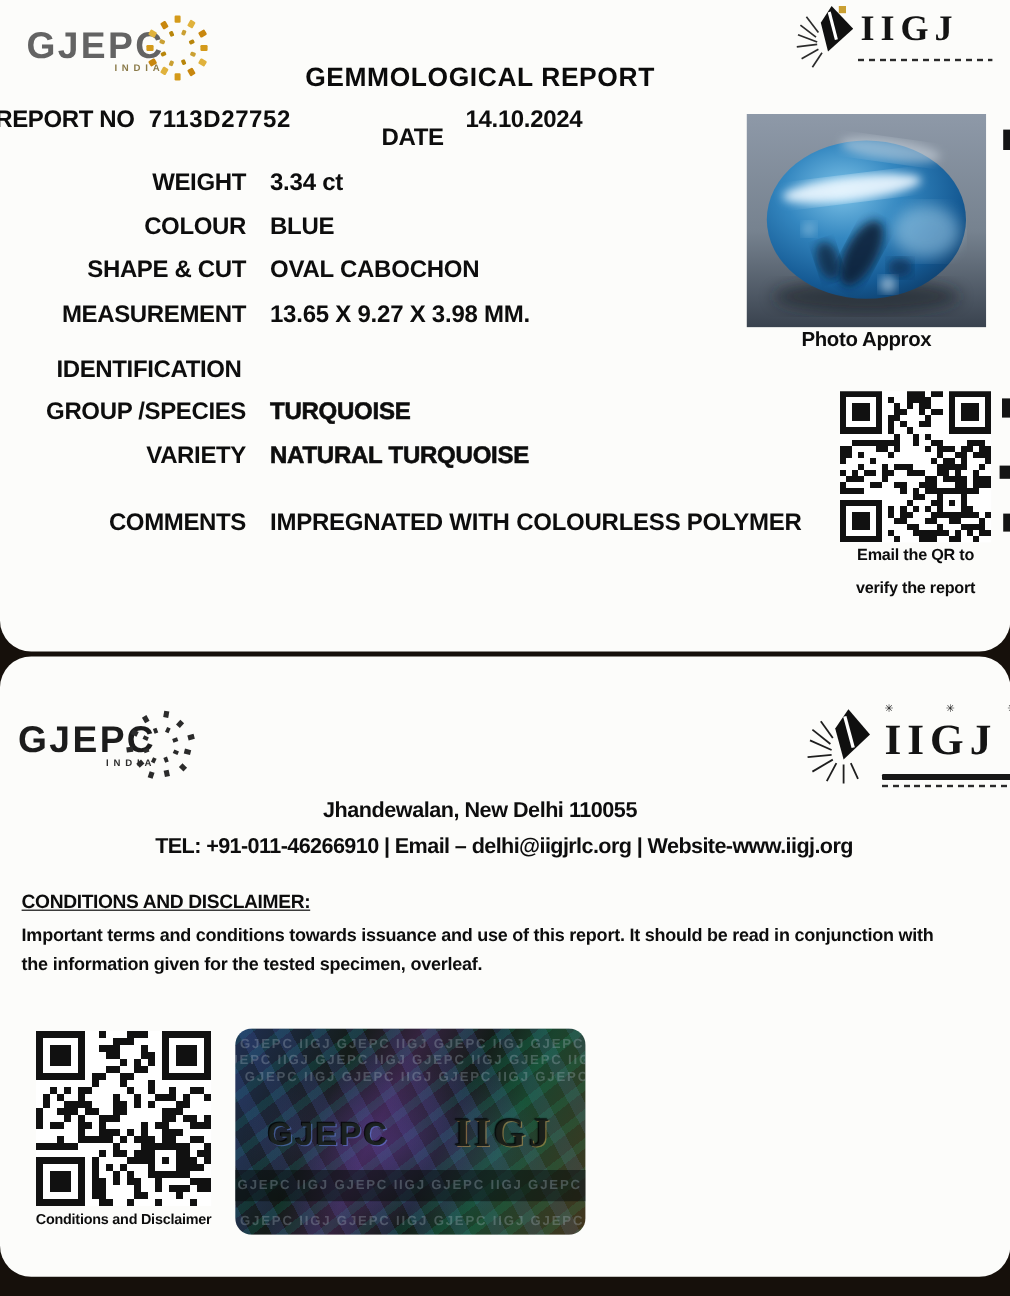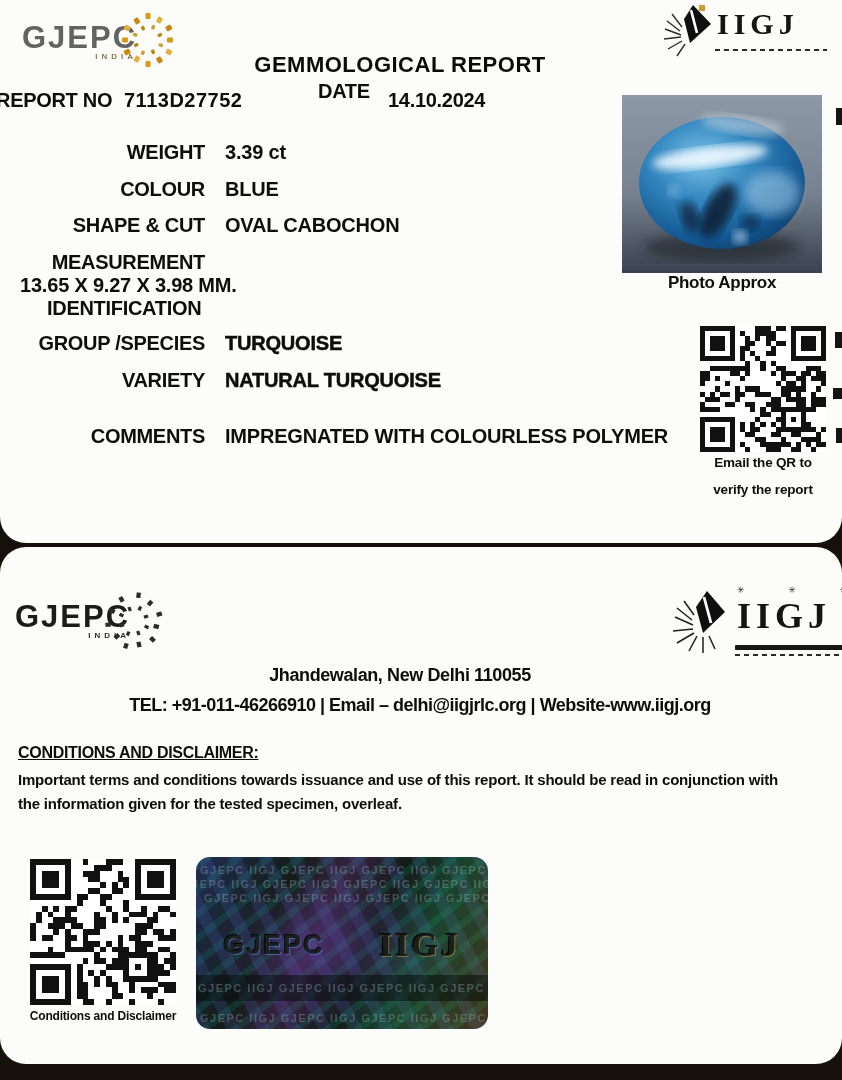"DATE" div.repline { top: 110px -> 134px }
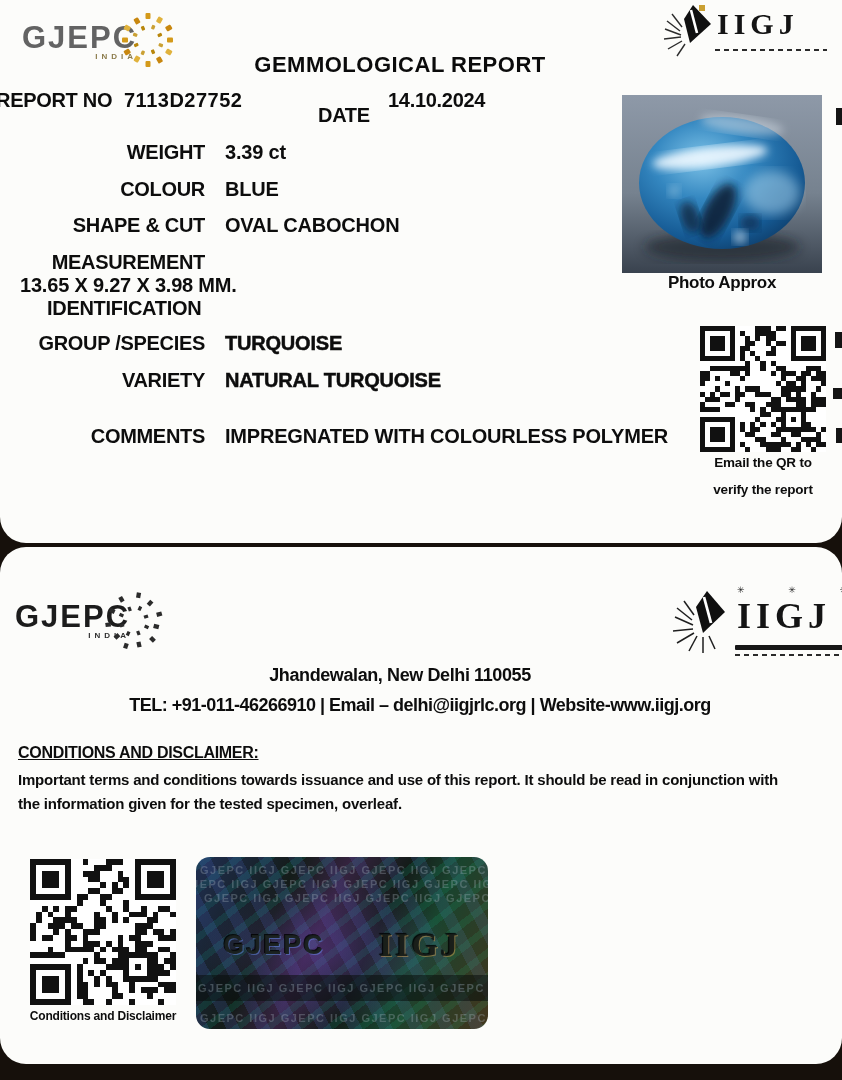"3.39 ct" span.v { text: 3.39 -> 3.34 }
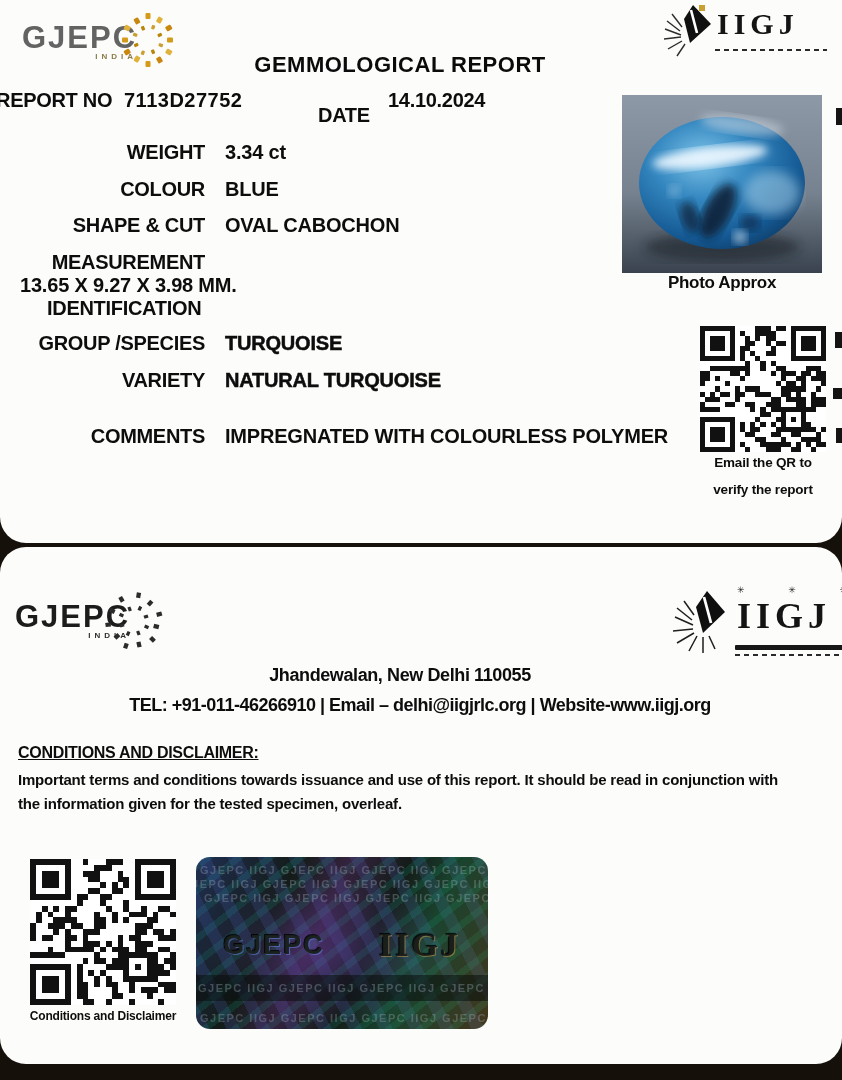"MEASUREMENT" div.srow { flex-direction: column -> none }
